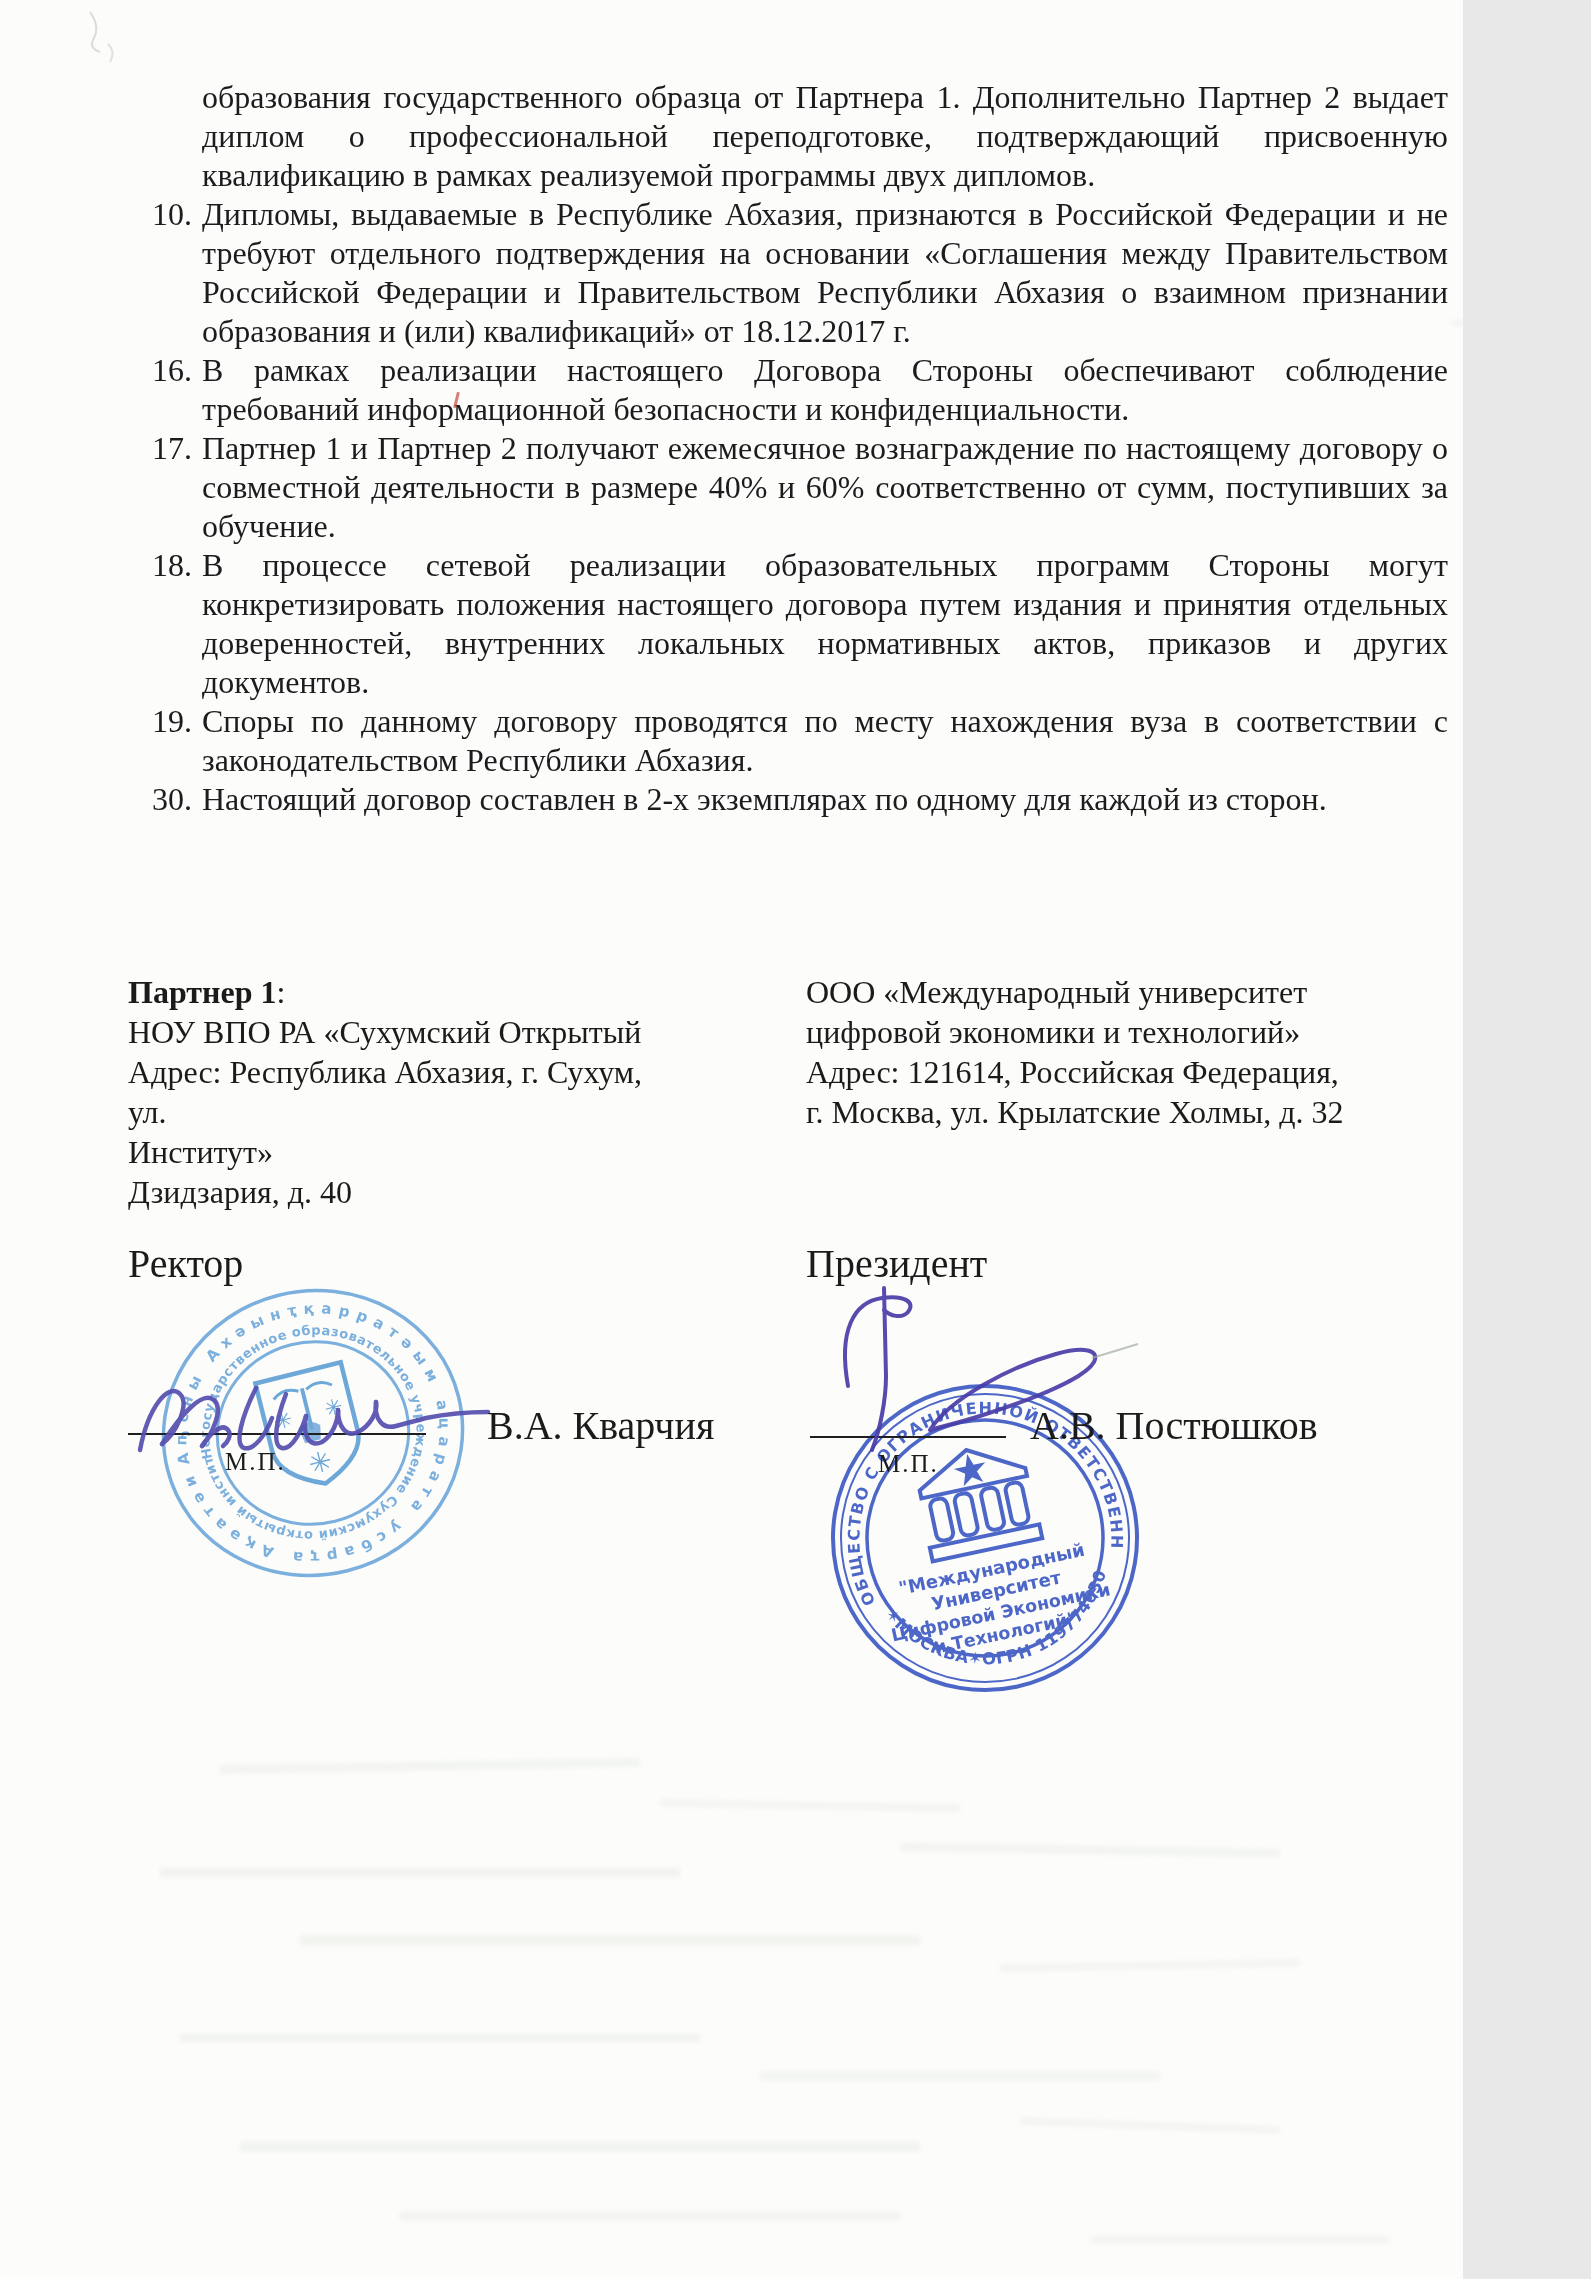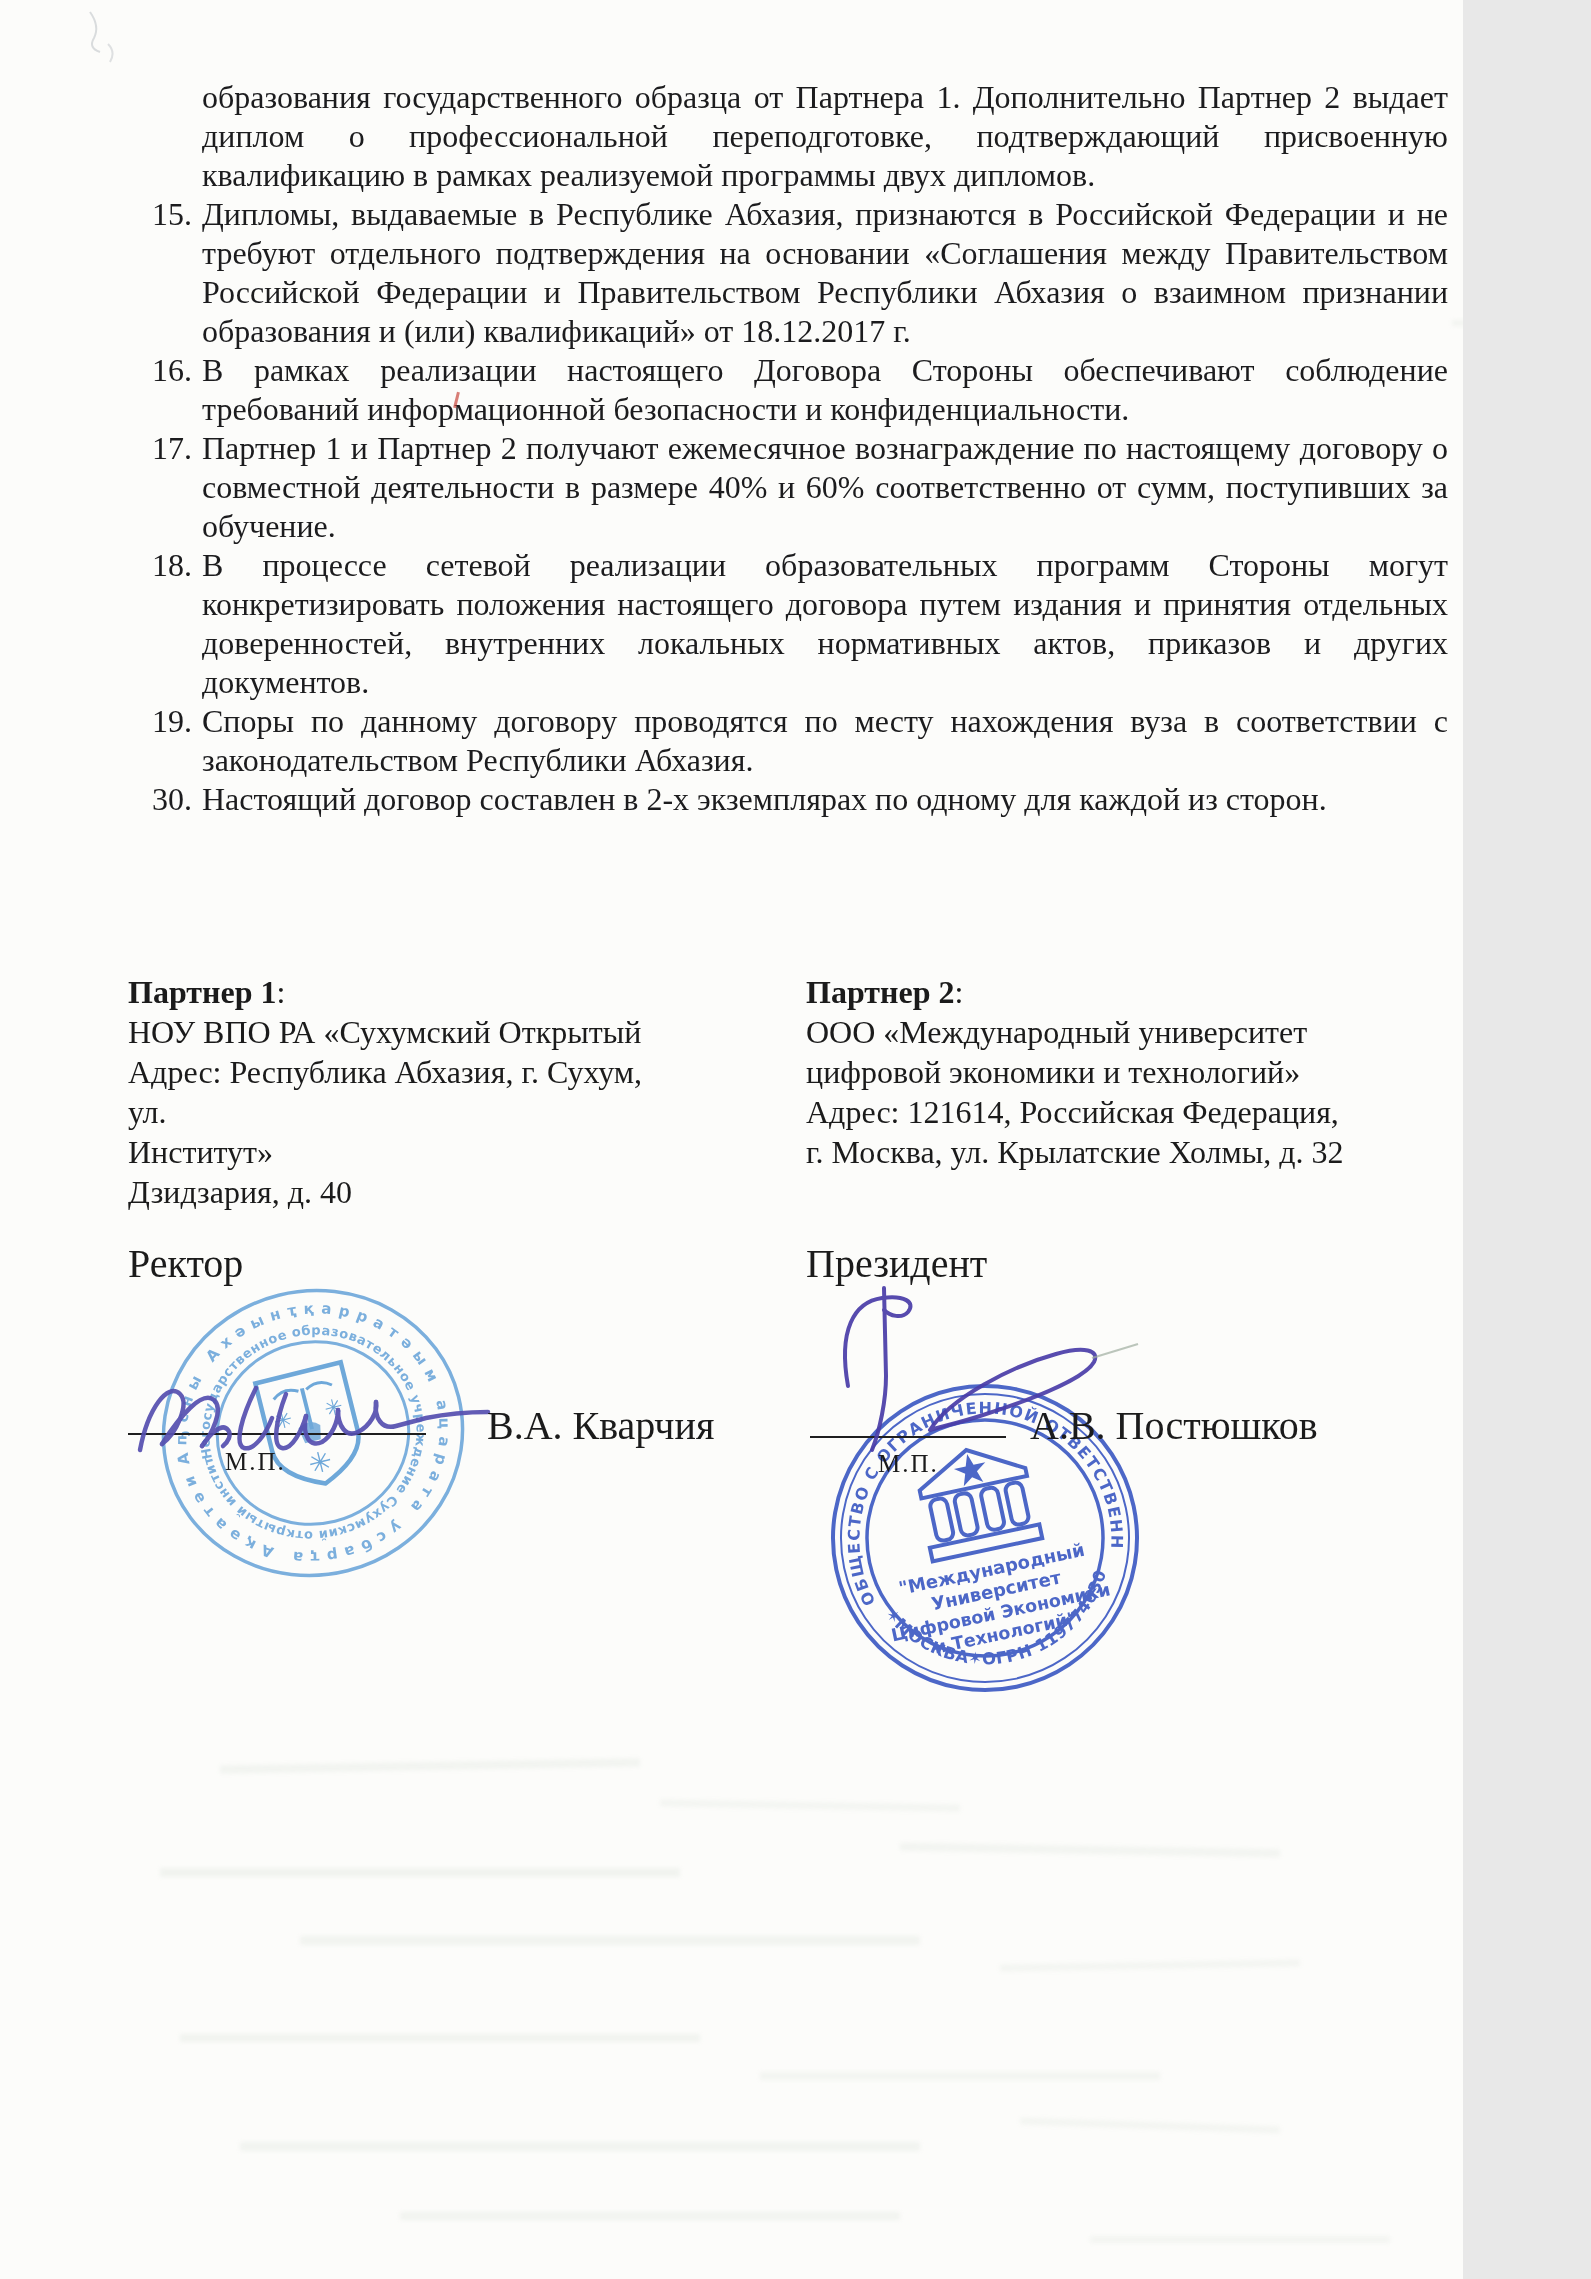"15." div.num { text: 15 -> 10 }
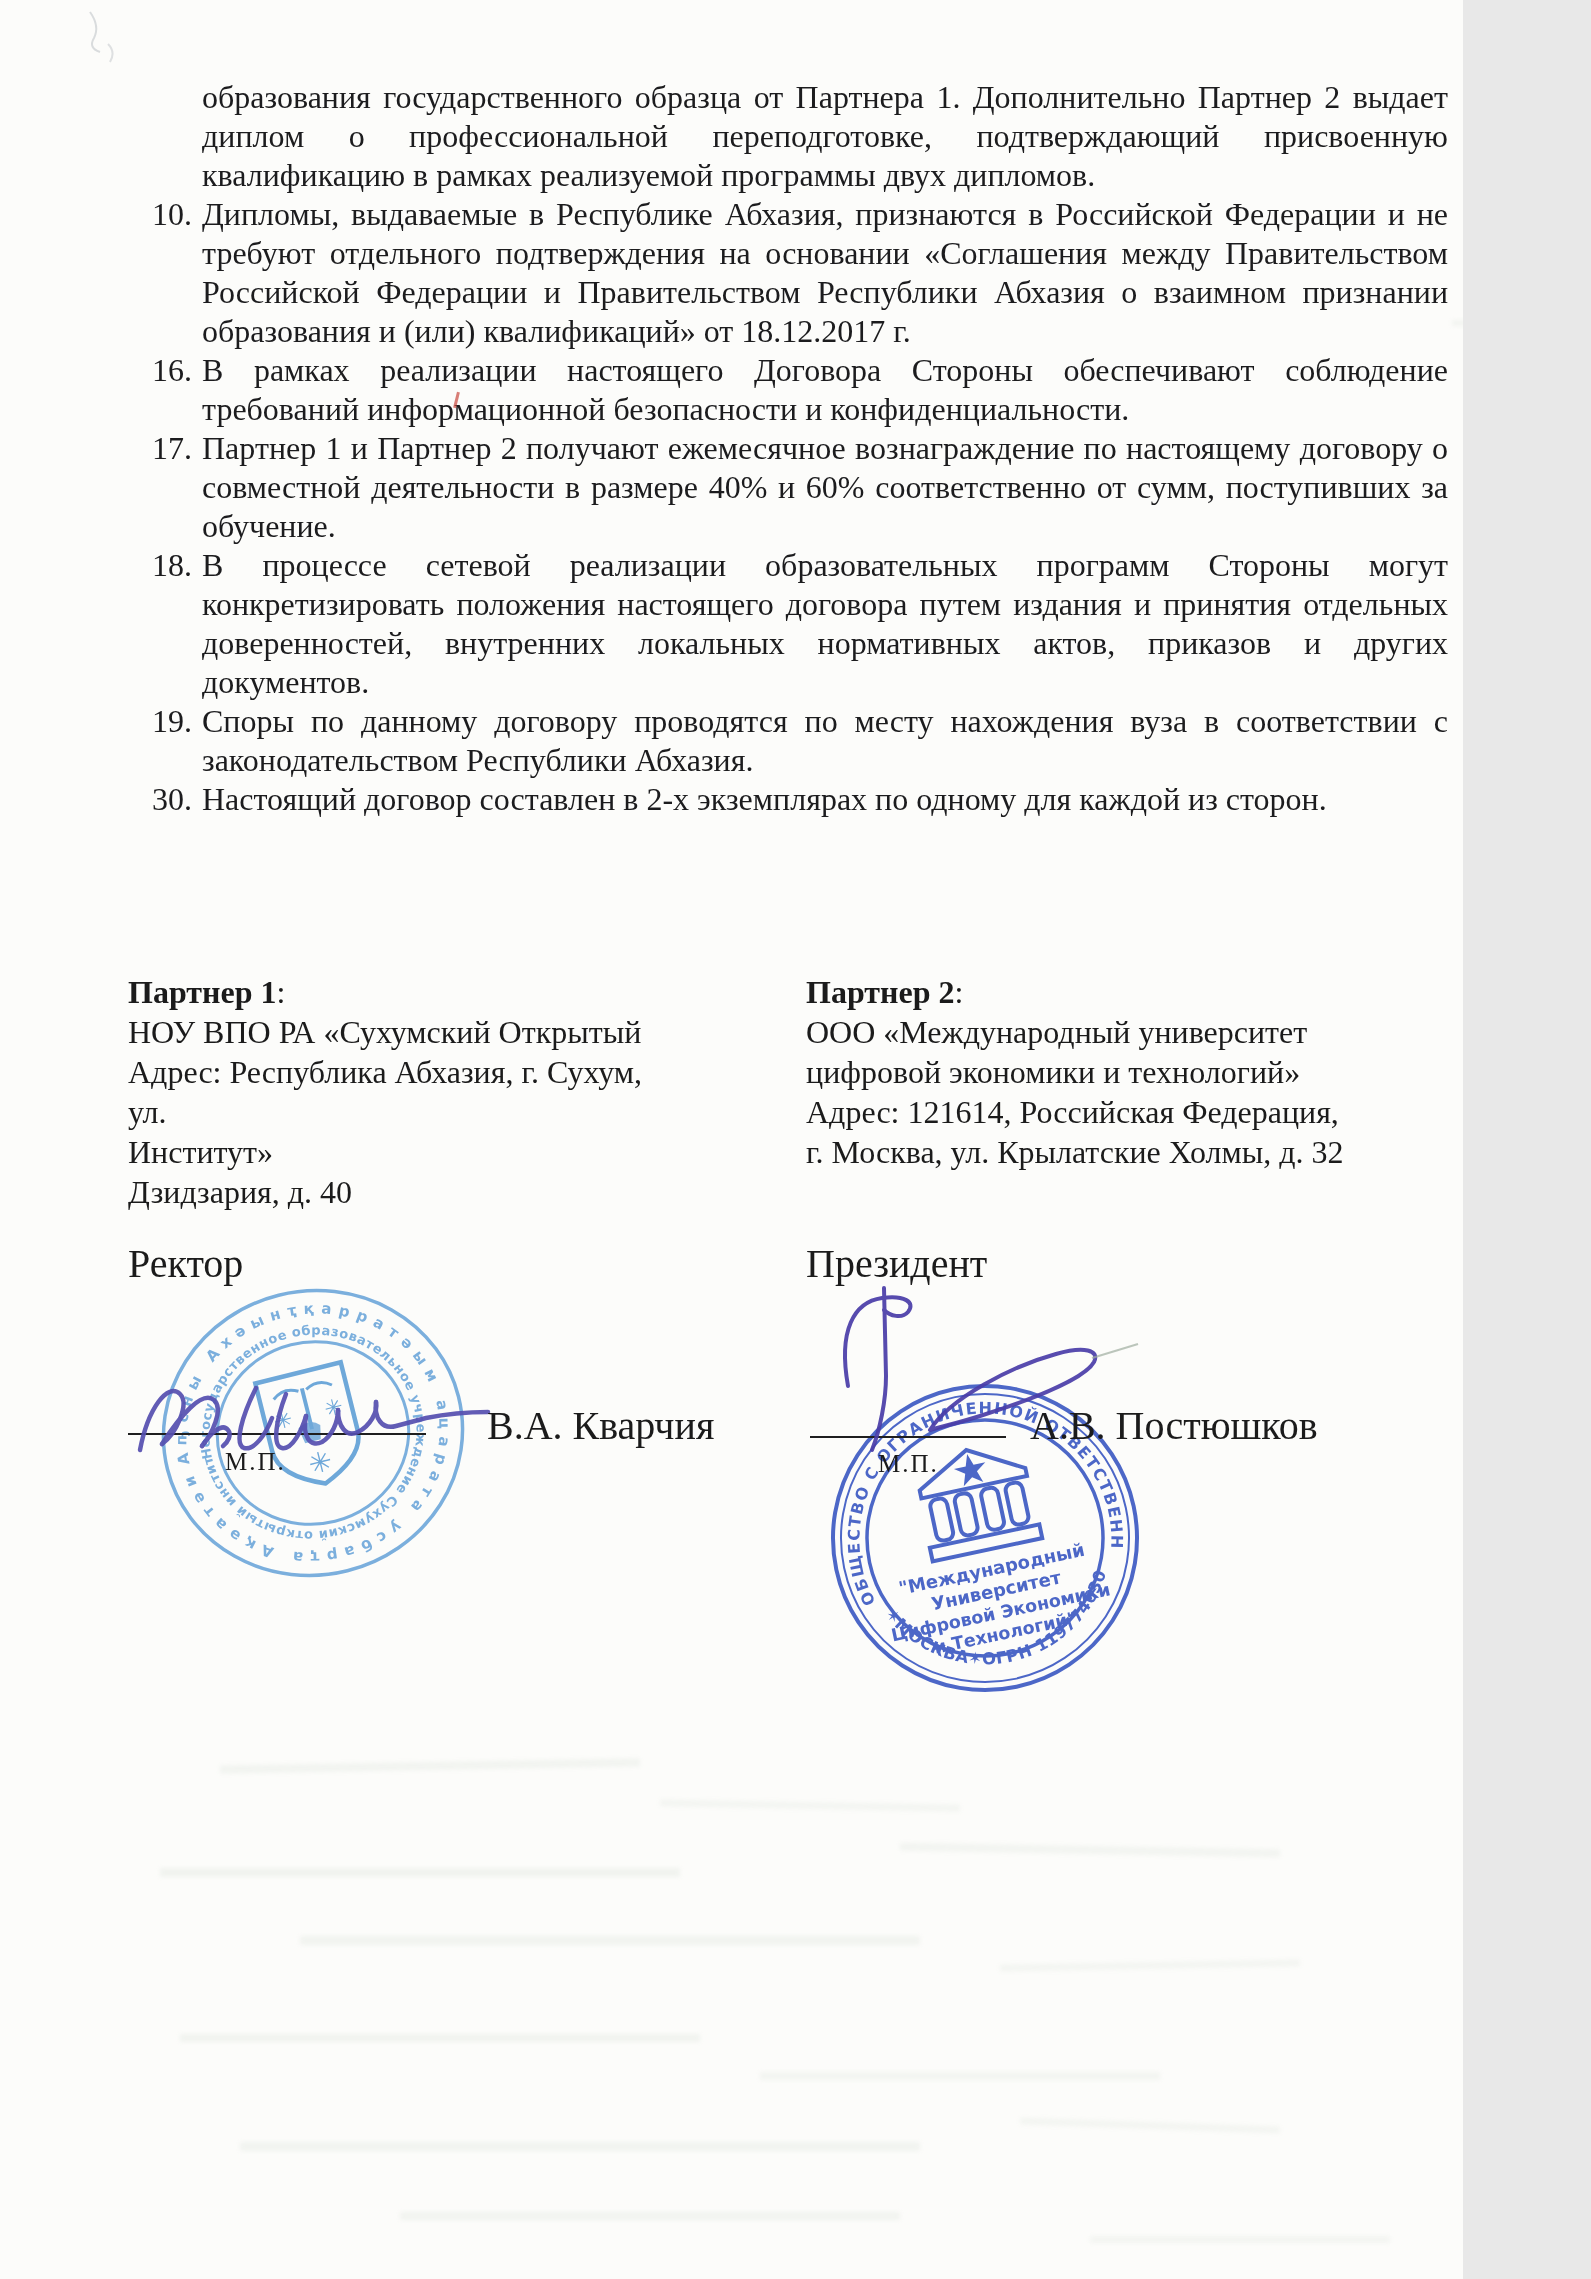"Партнер 2:" div { html: <div><span>Партнер 2</span><span>:</span></div> -> none }
